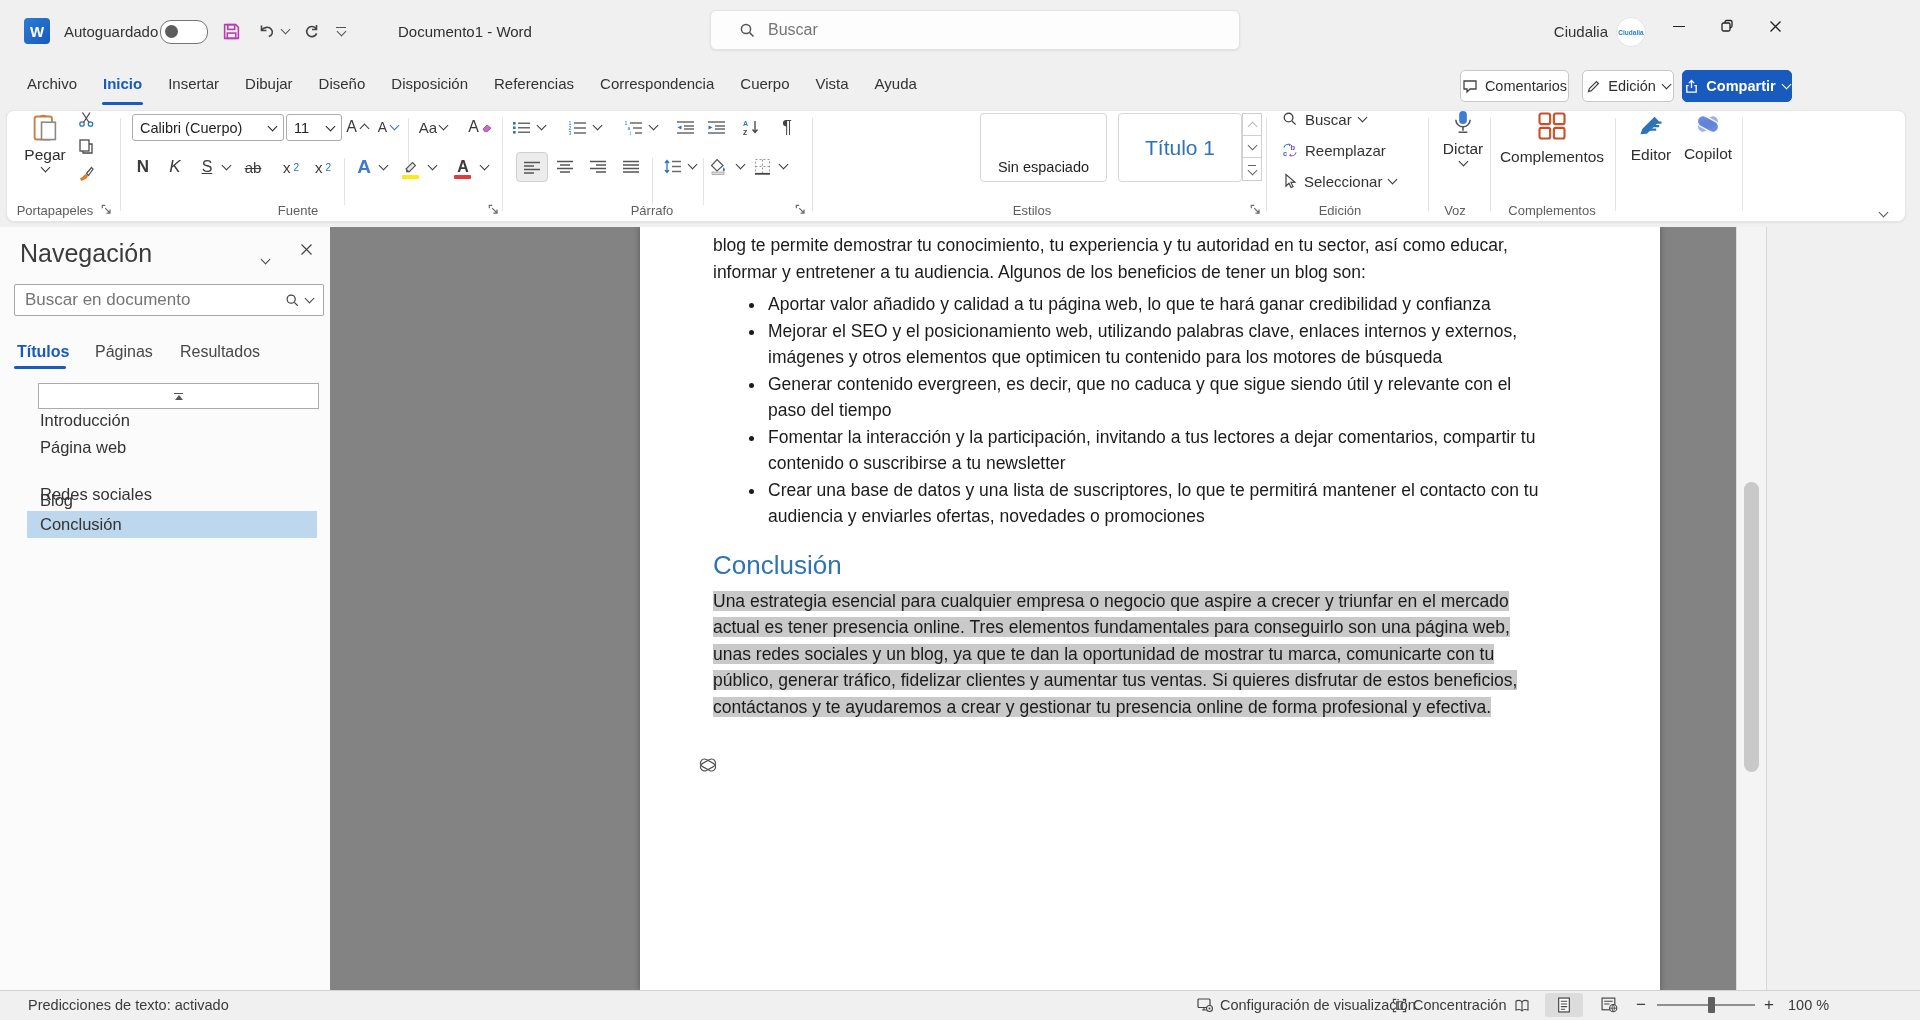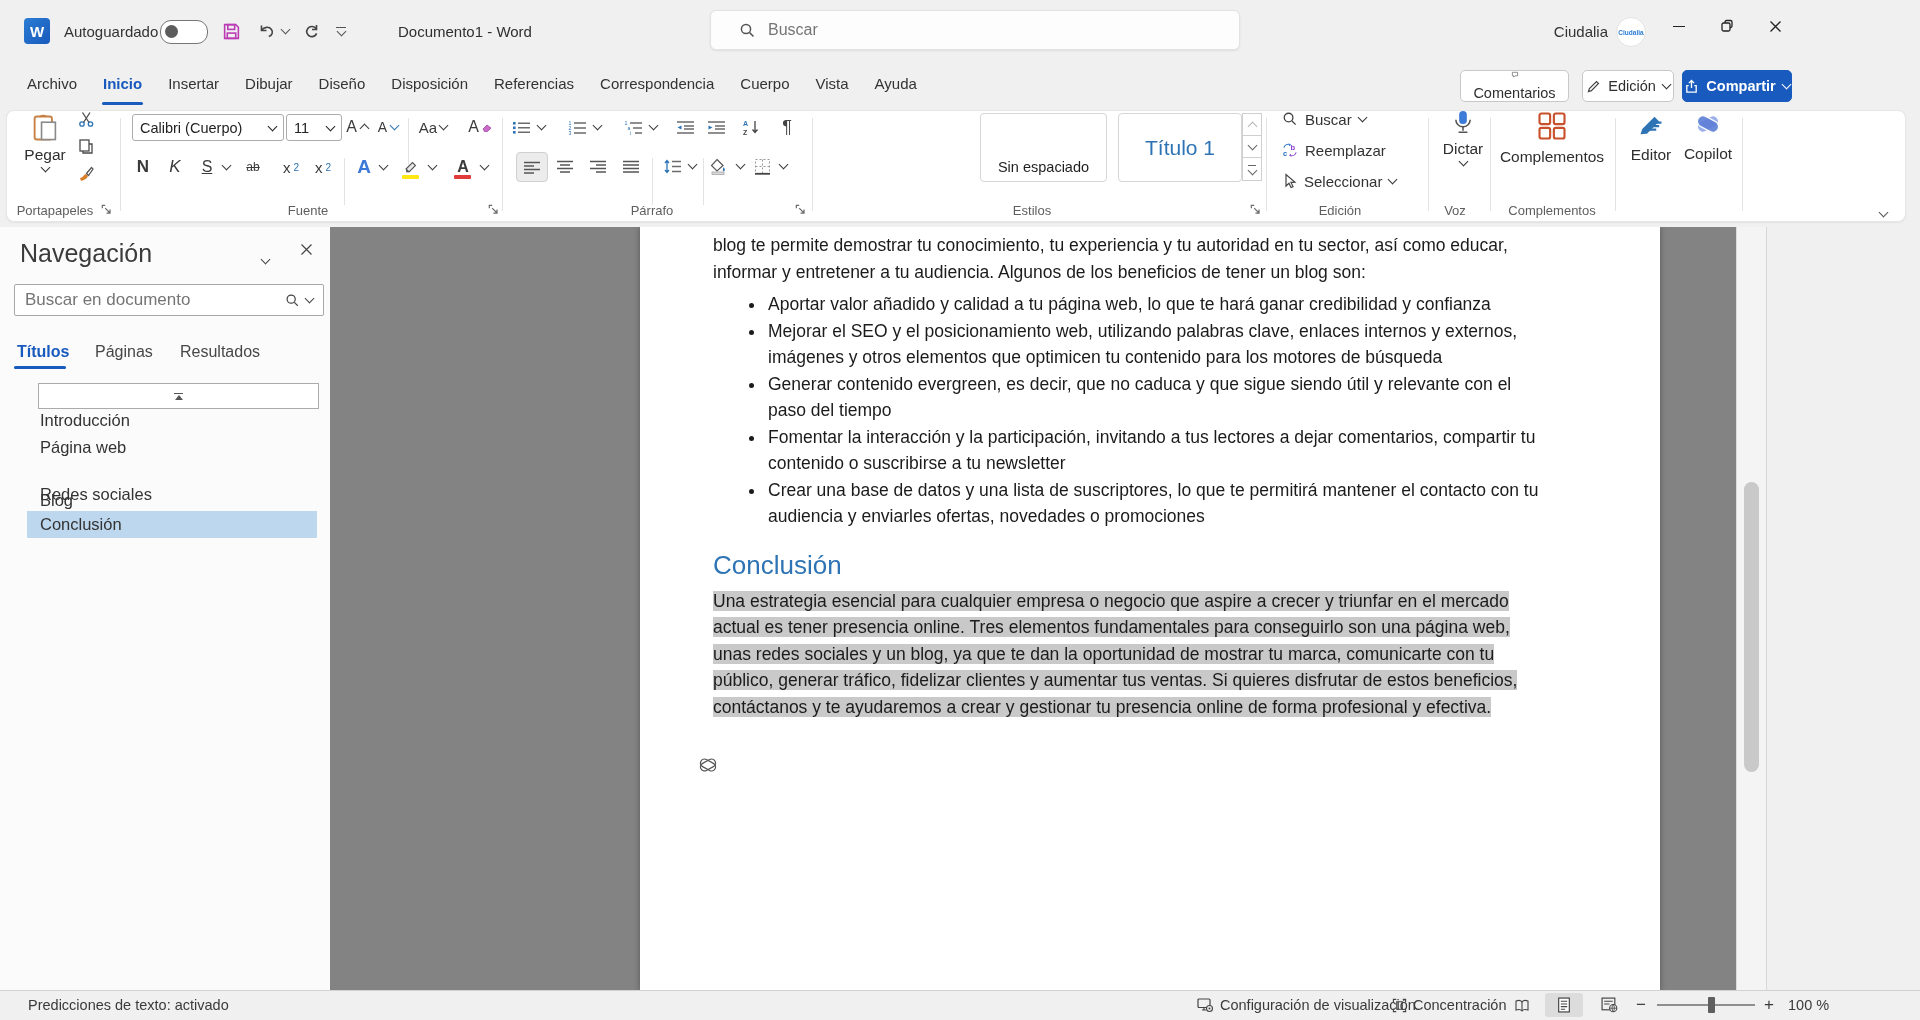"Comentarios" div.actbtn { flex-direction: column -> none }
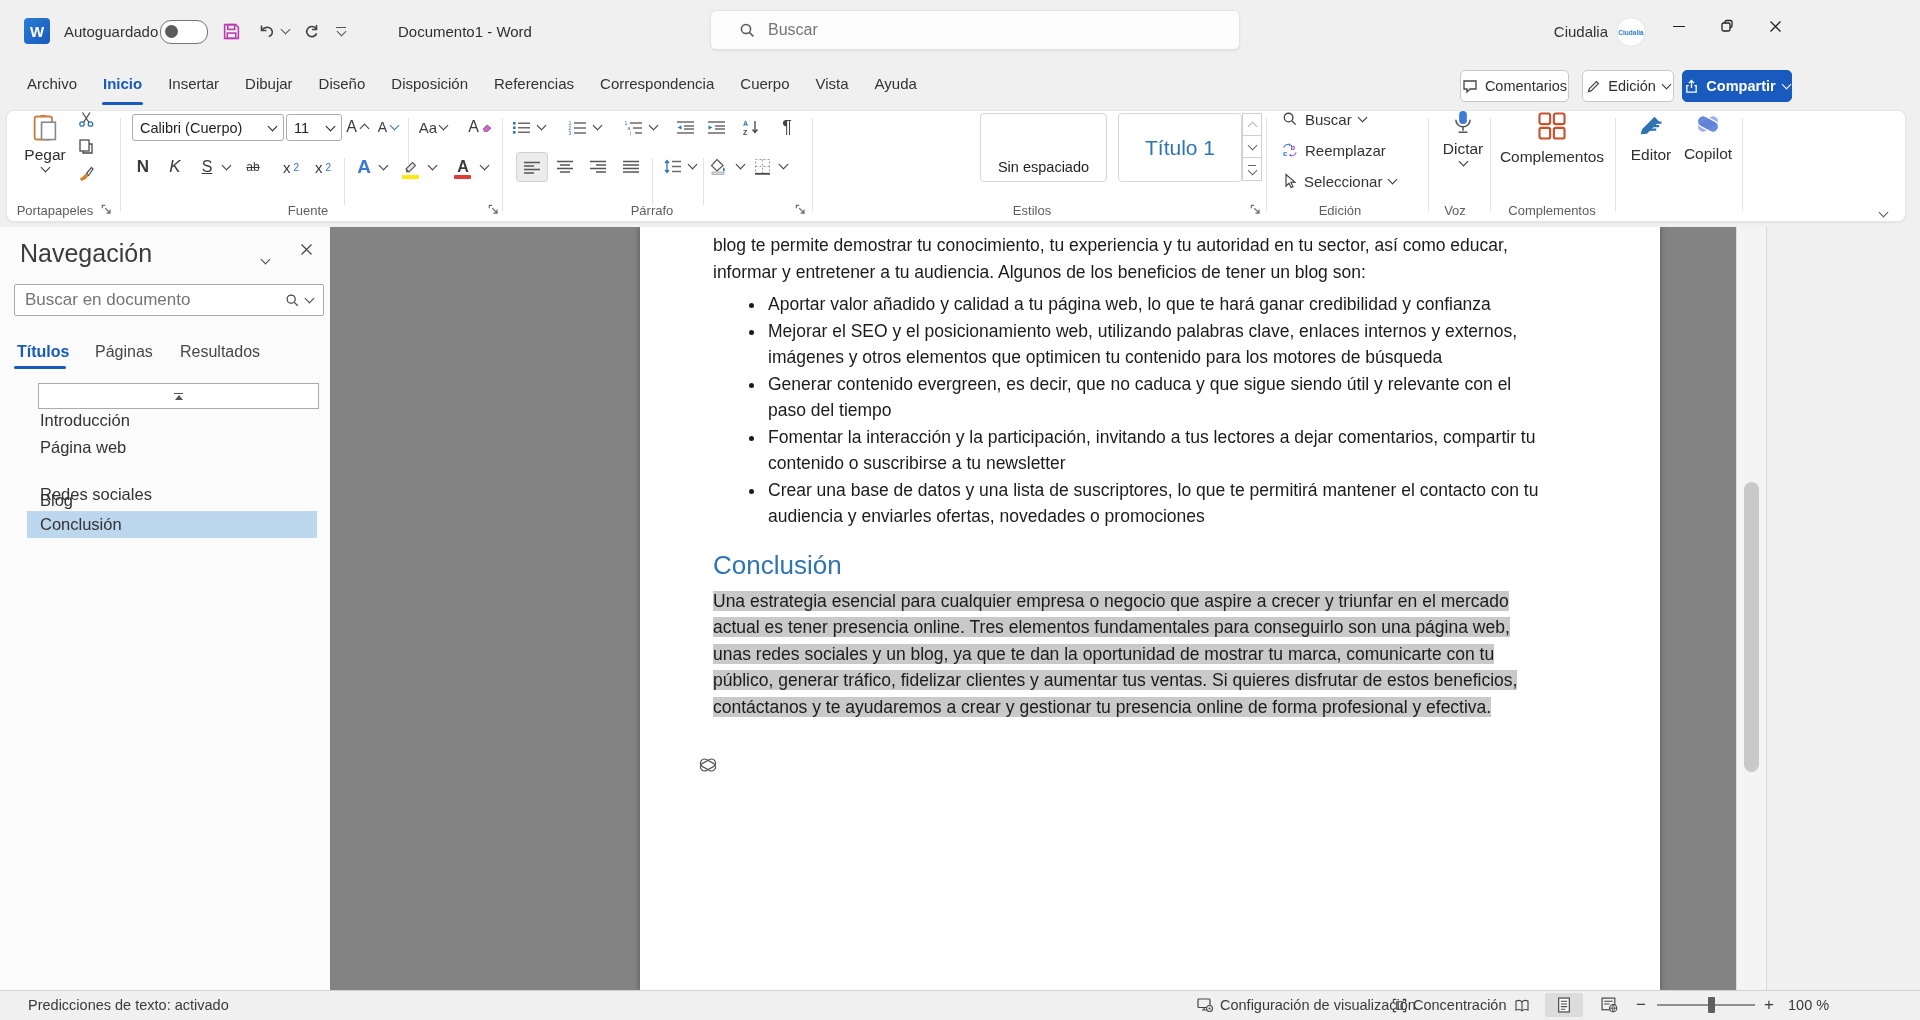"ab" div.rbtn { font-size: 12px -> 15px }
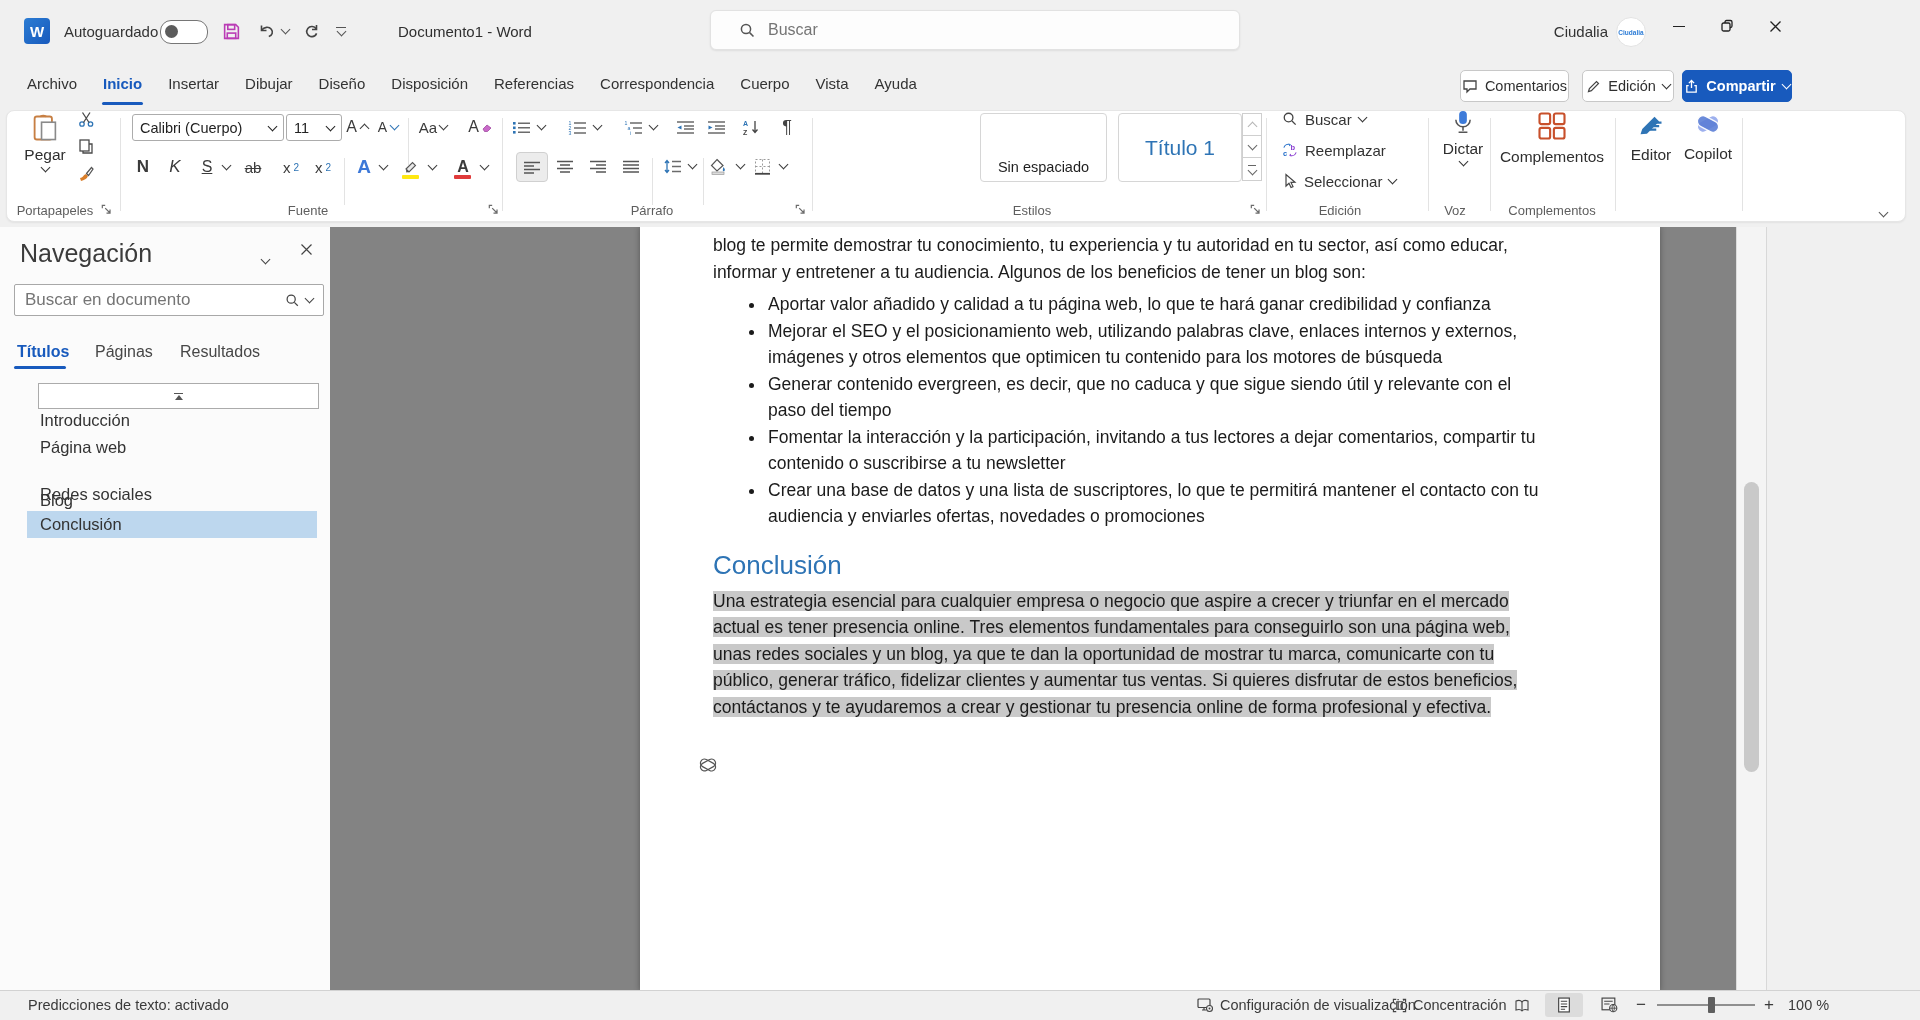"Fuente" span.grouplabel { left: 308px -> 298px }
